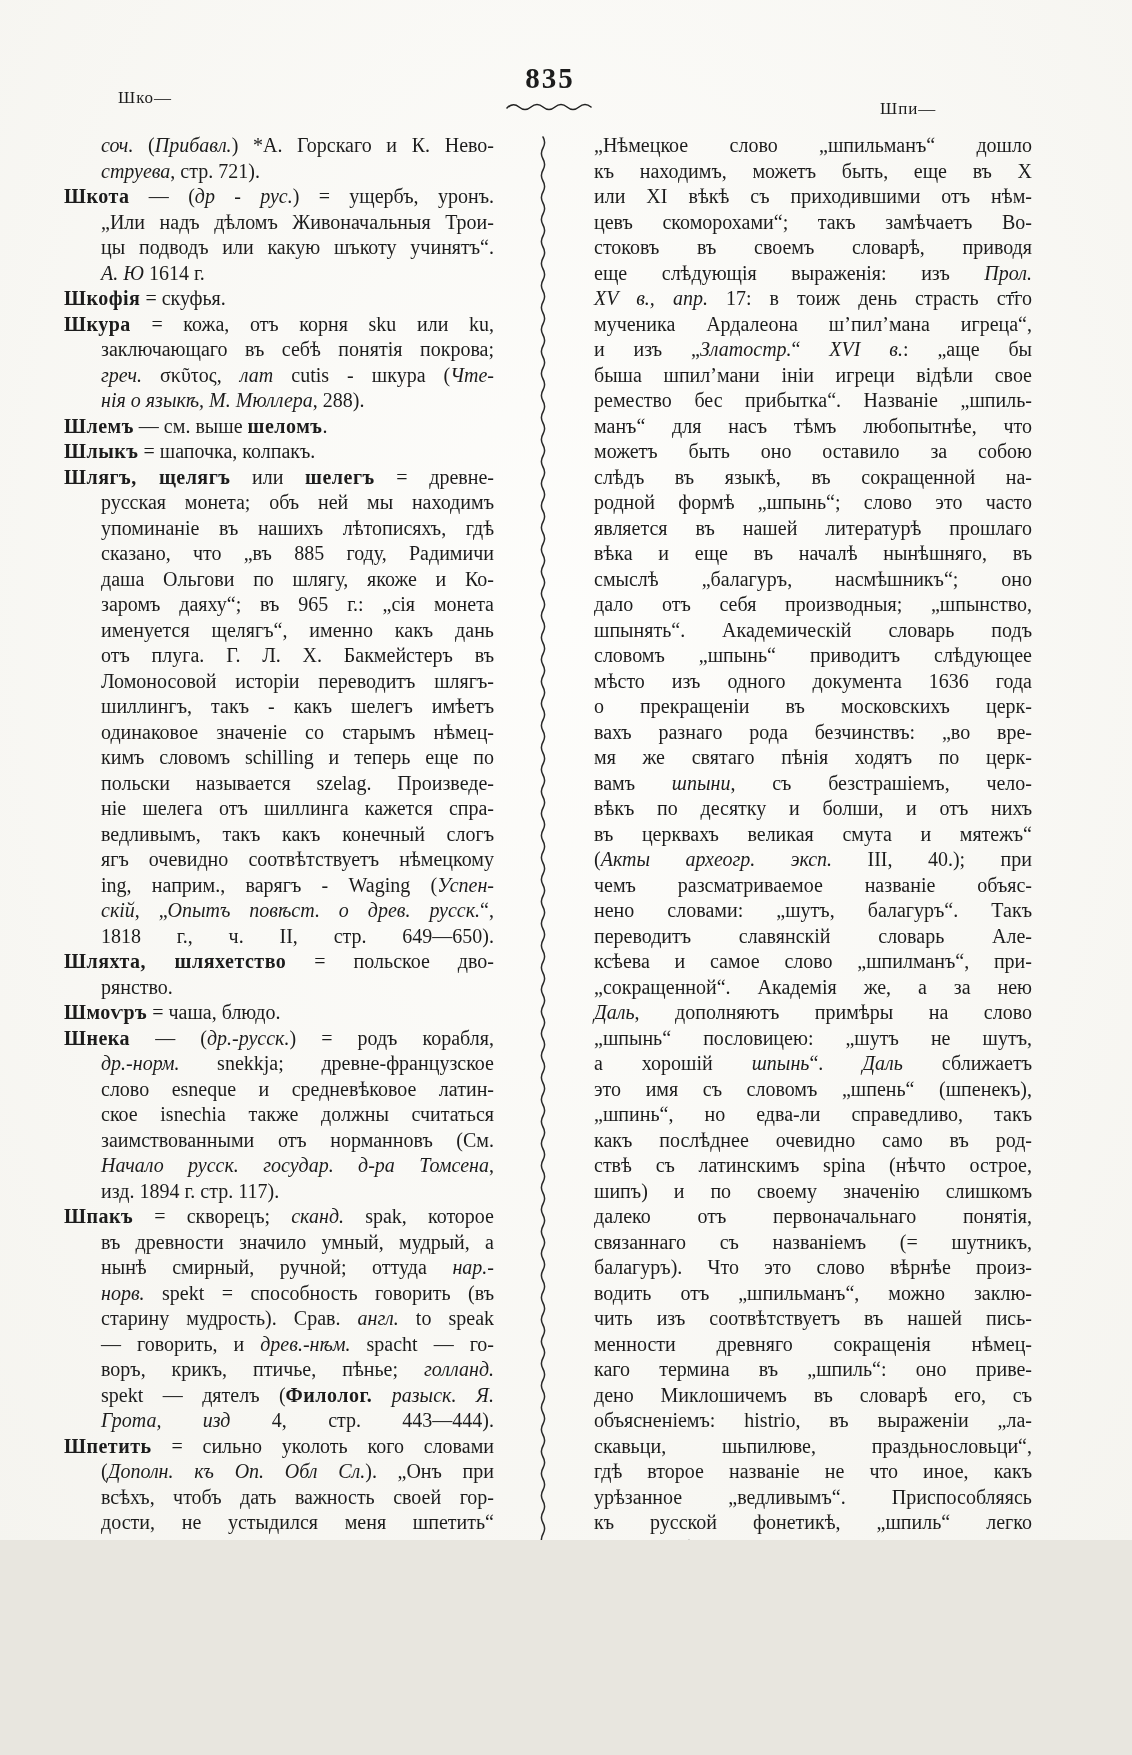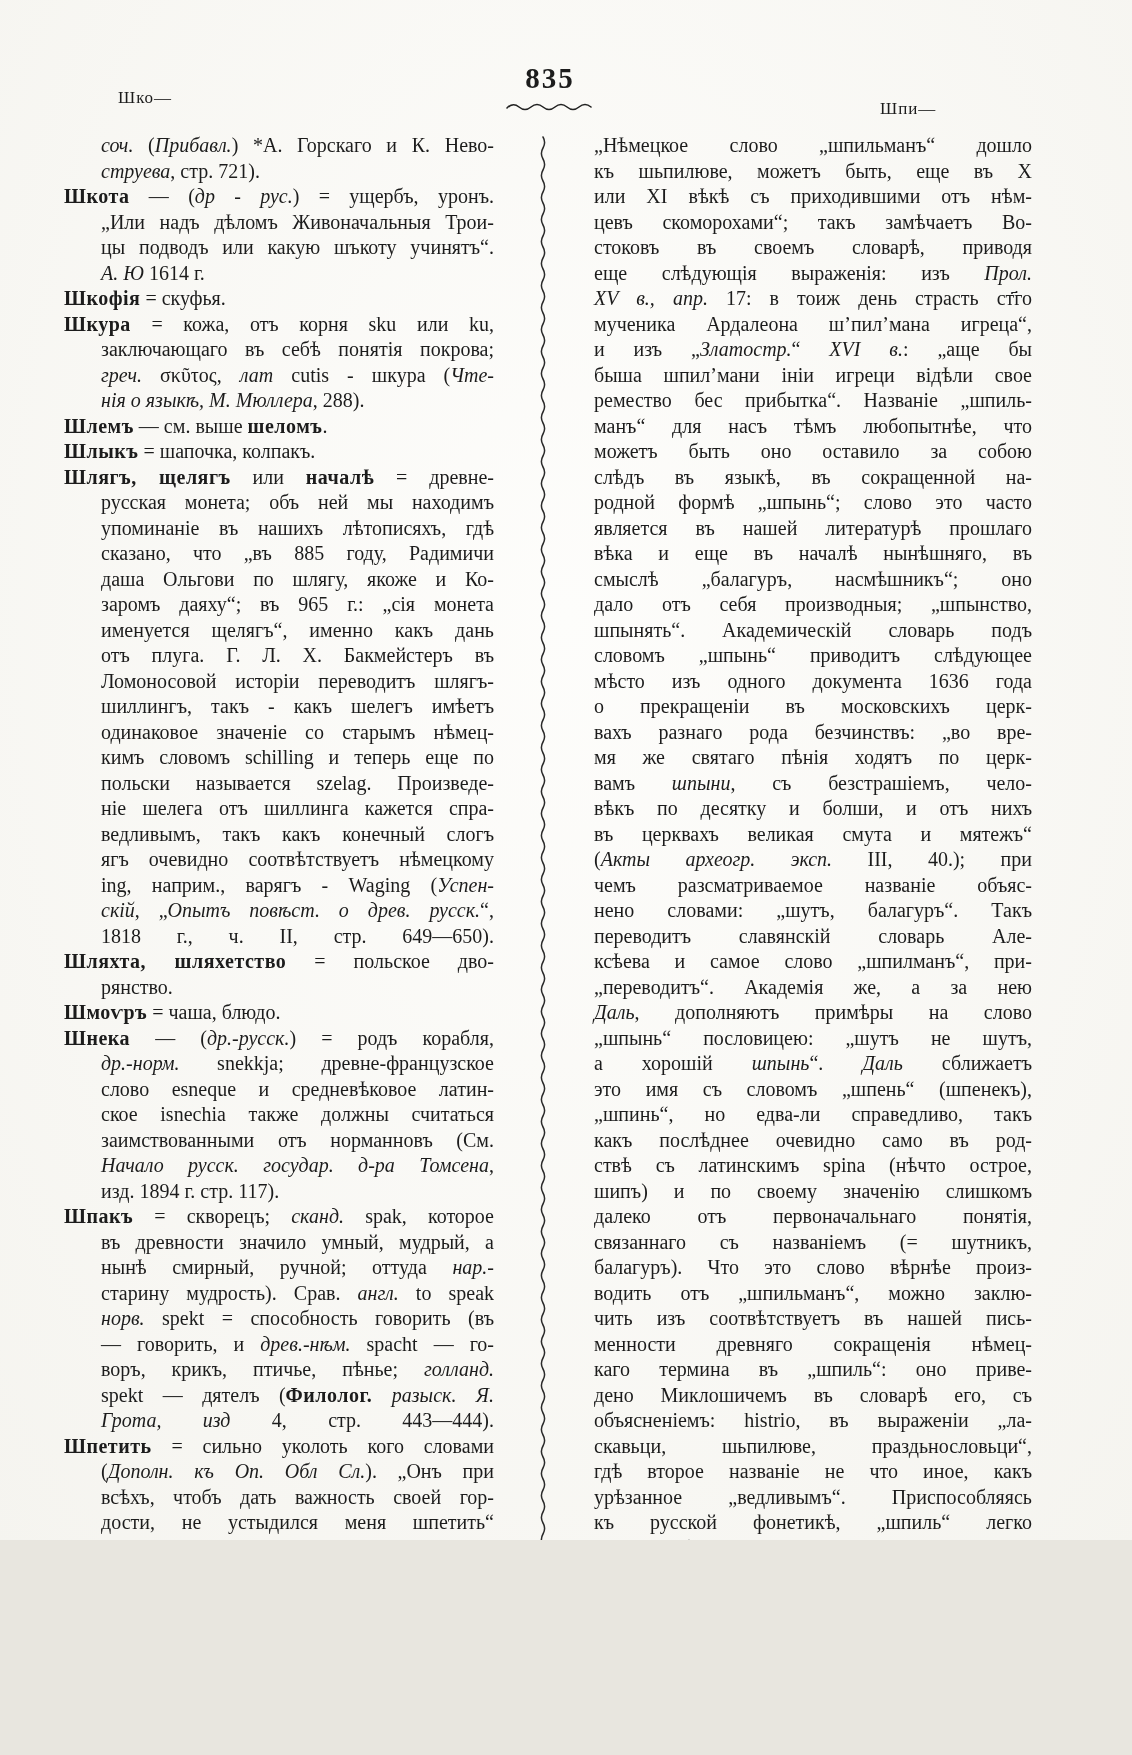"къ шьпилюве, можетъ быть, еще" div.line { text: шьпилюве -> находимъ }
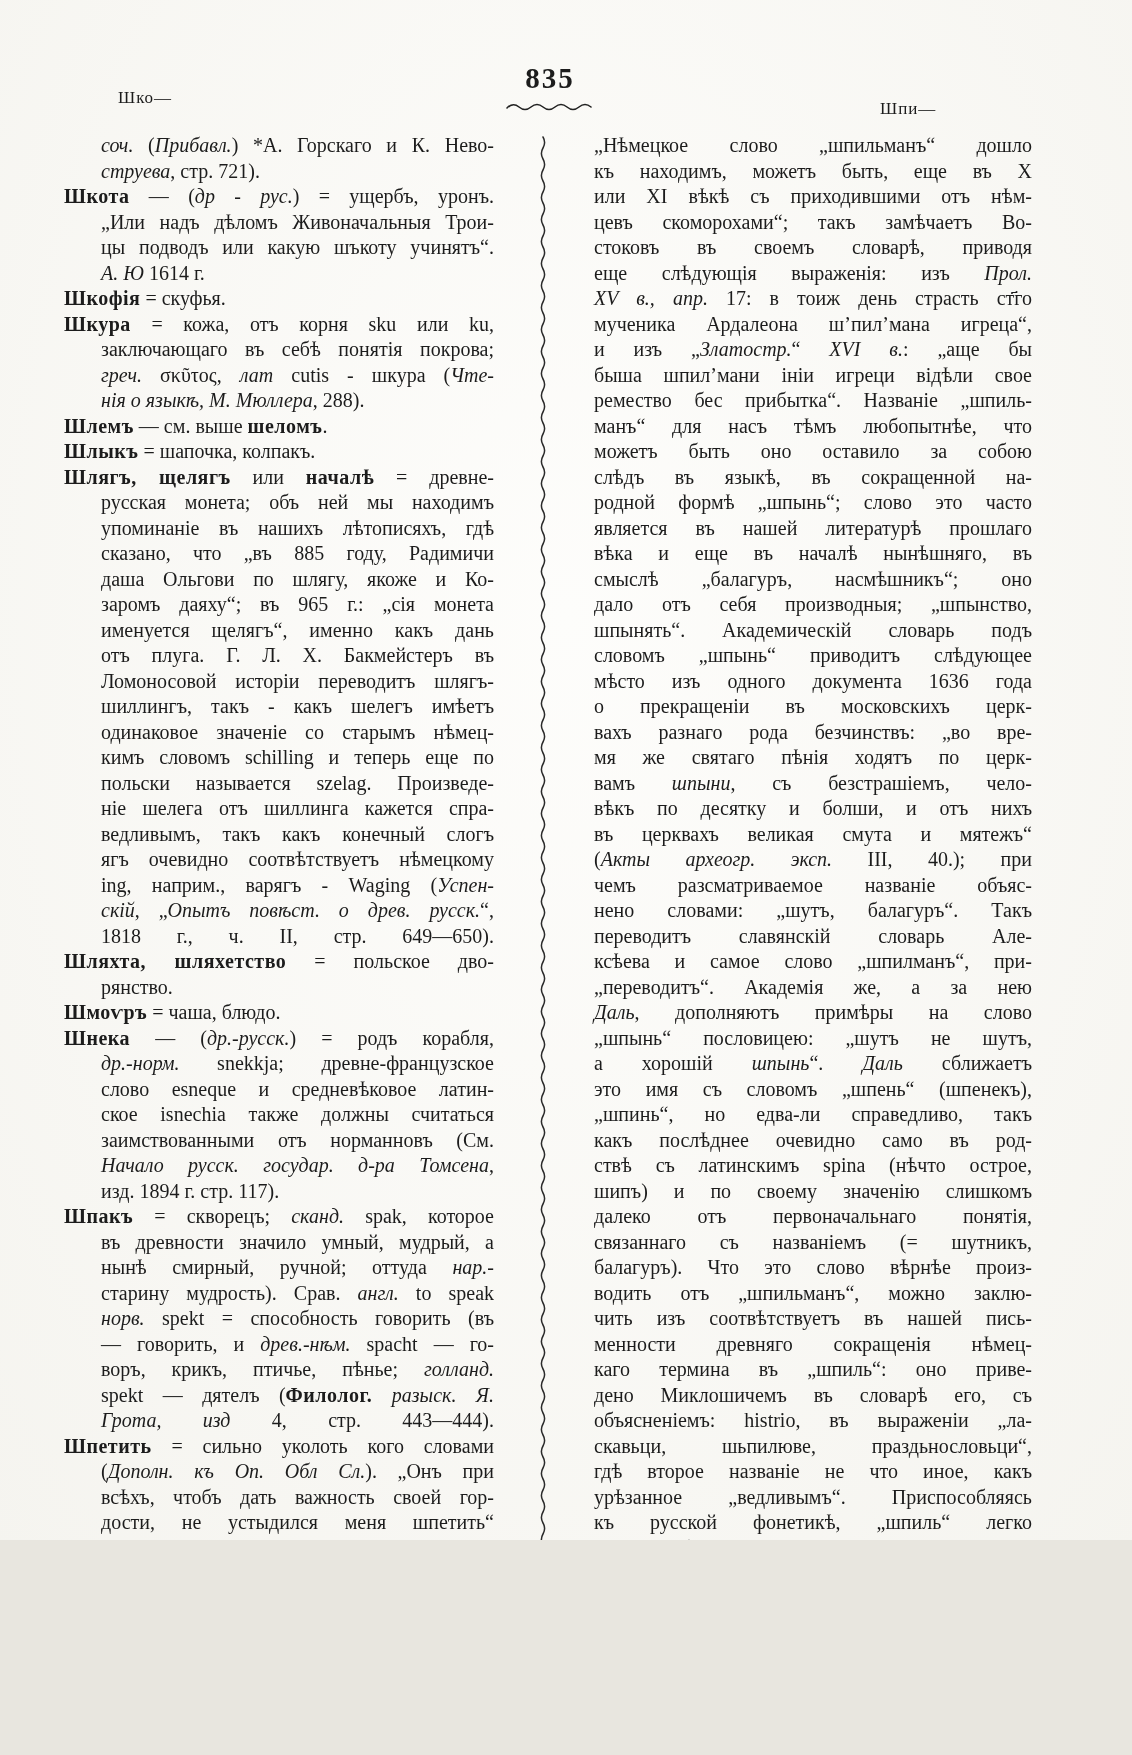"началѣ" b { text: началѣ -> шелегъ }
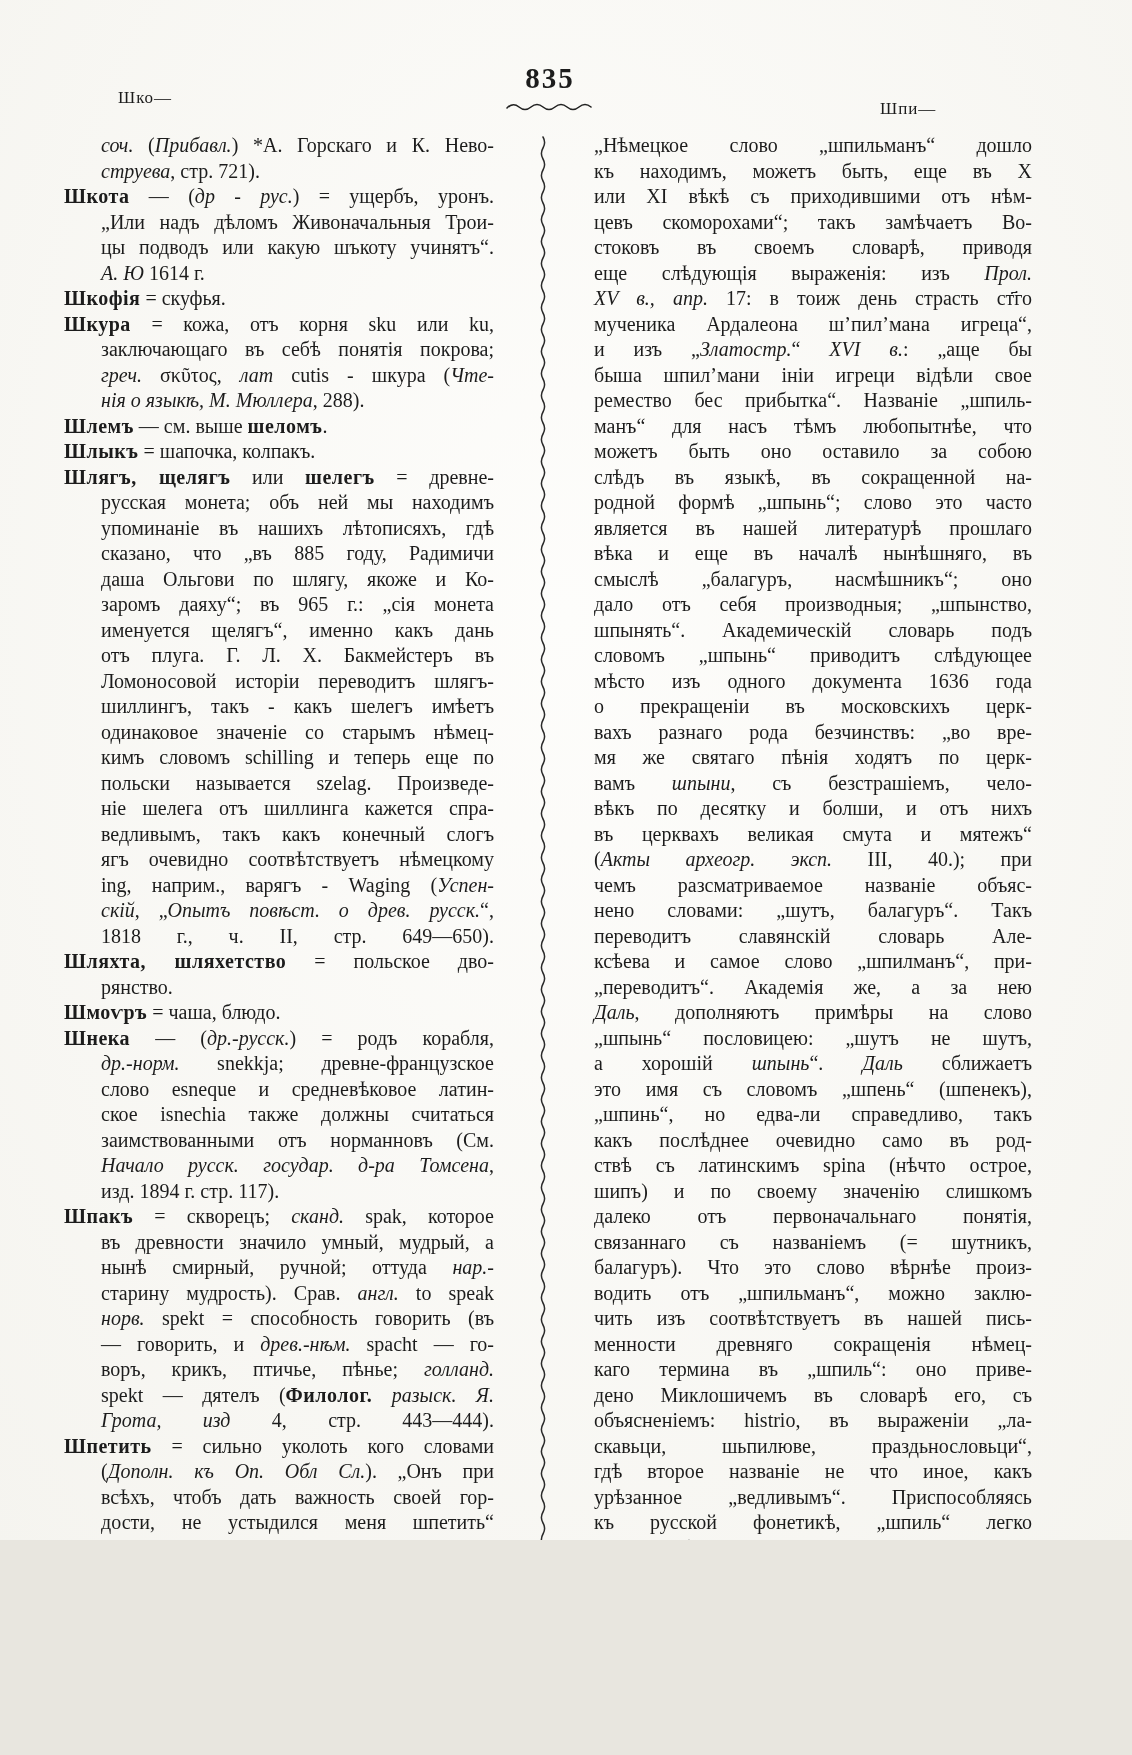"„переводитъ“. Академія же, а за" div.line { text: переводитъ -> сокращенной }
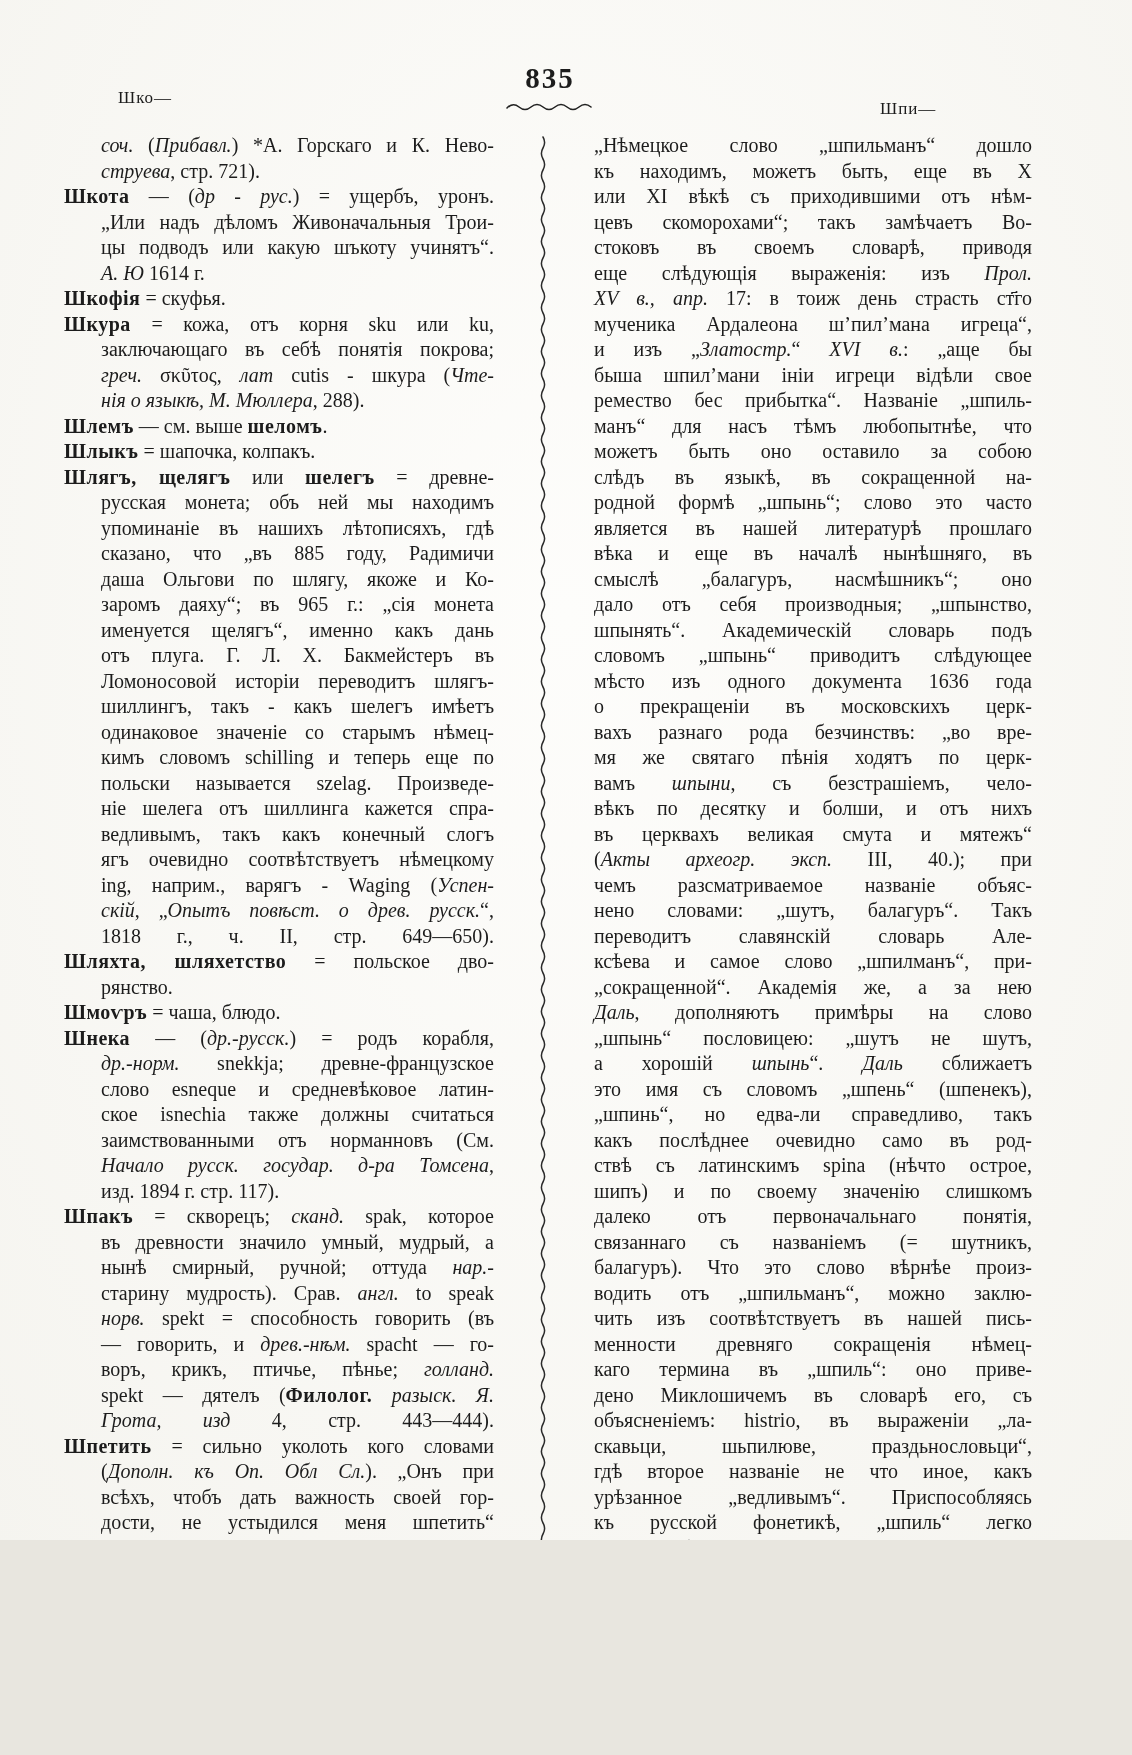"старину мудрость). Срав. англ. to" div.line { order: before "норв. spekt = способность говорить" -> after "норв. spekt = способность говорить" }
